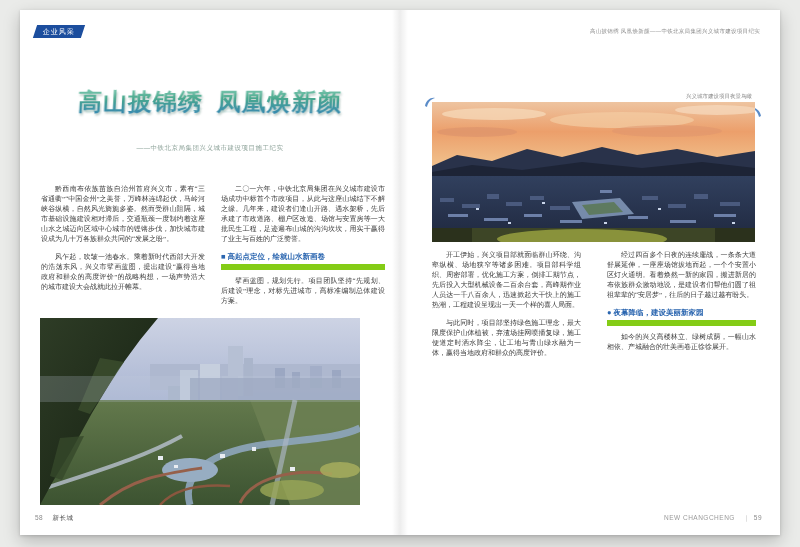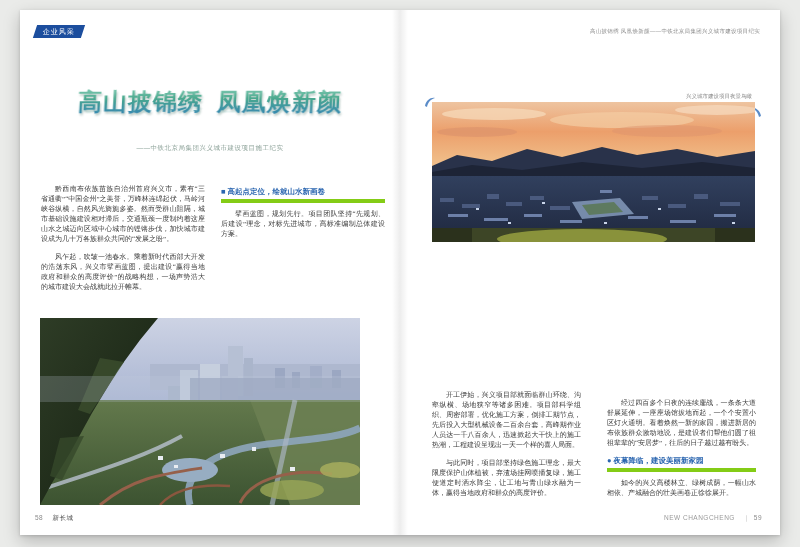"二〇一六年，中铁北京局集团在兴义城市建设市场成功中标首个市政项目，从此与这座山城" p { html: none -> <p>二〇一六年，中铁北京局集团在兴义城市建设市场成功中标首个市政项目，从此与这座山城结下不解之缘。几年来，建设者们逢山开路、遇水架桥，先后承建了市政道路、棚户区改造、场馆与安置房等一大批民生工程，足迹遍布山城的沟沟坎坎，用实干赢得了业主与百姓的广泛赞誉。</p> }
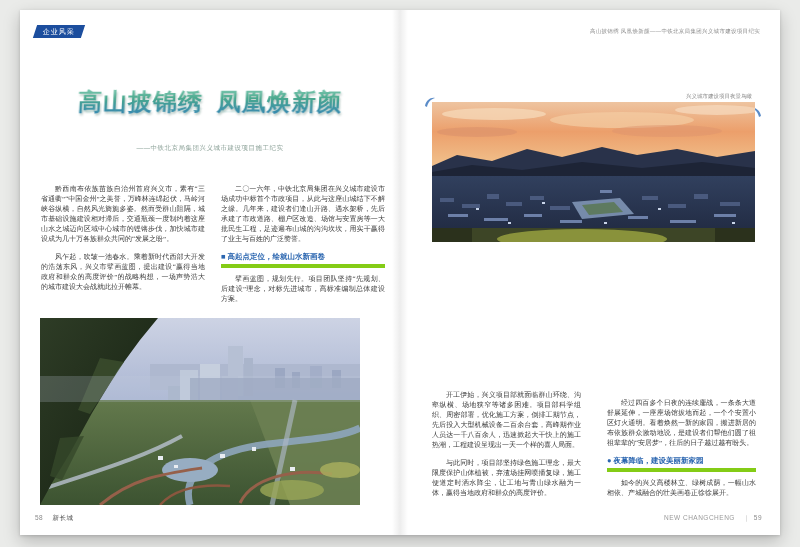"■ 高起点定位，绘就山水新画卷" .sec-head { border-bottom: 4px solid #84cc16 -> 6px solid #84cc16 }
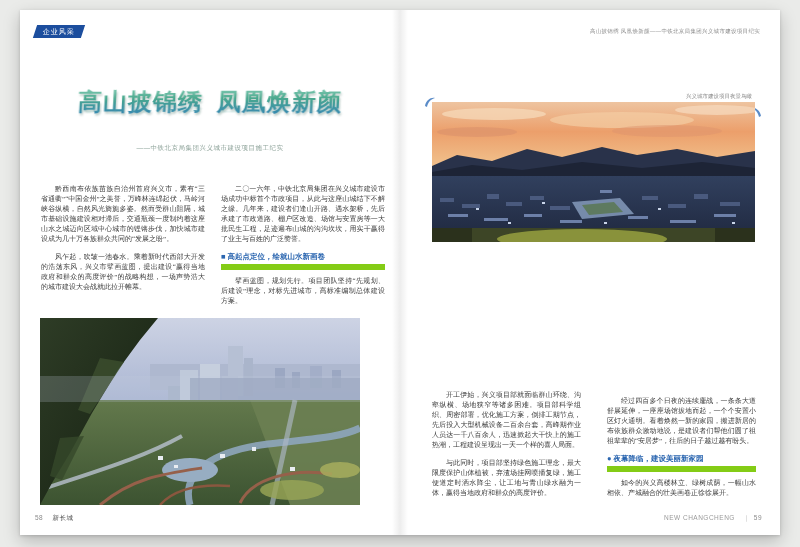"开工伊始，兴义项目部就面临群山环绕、沟壑纵横、场地狭窄等诸多困难。项目部科学组织" .cols-right { align-items: flex-end -> none }
